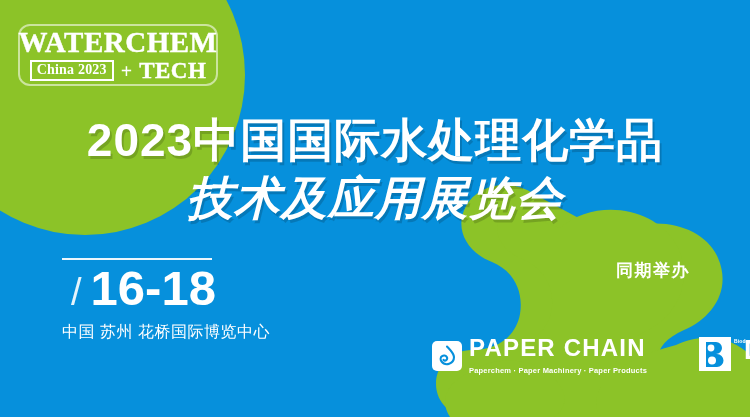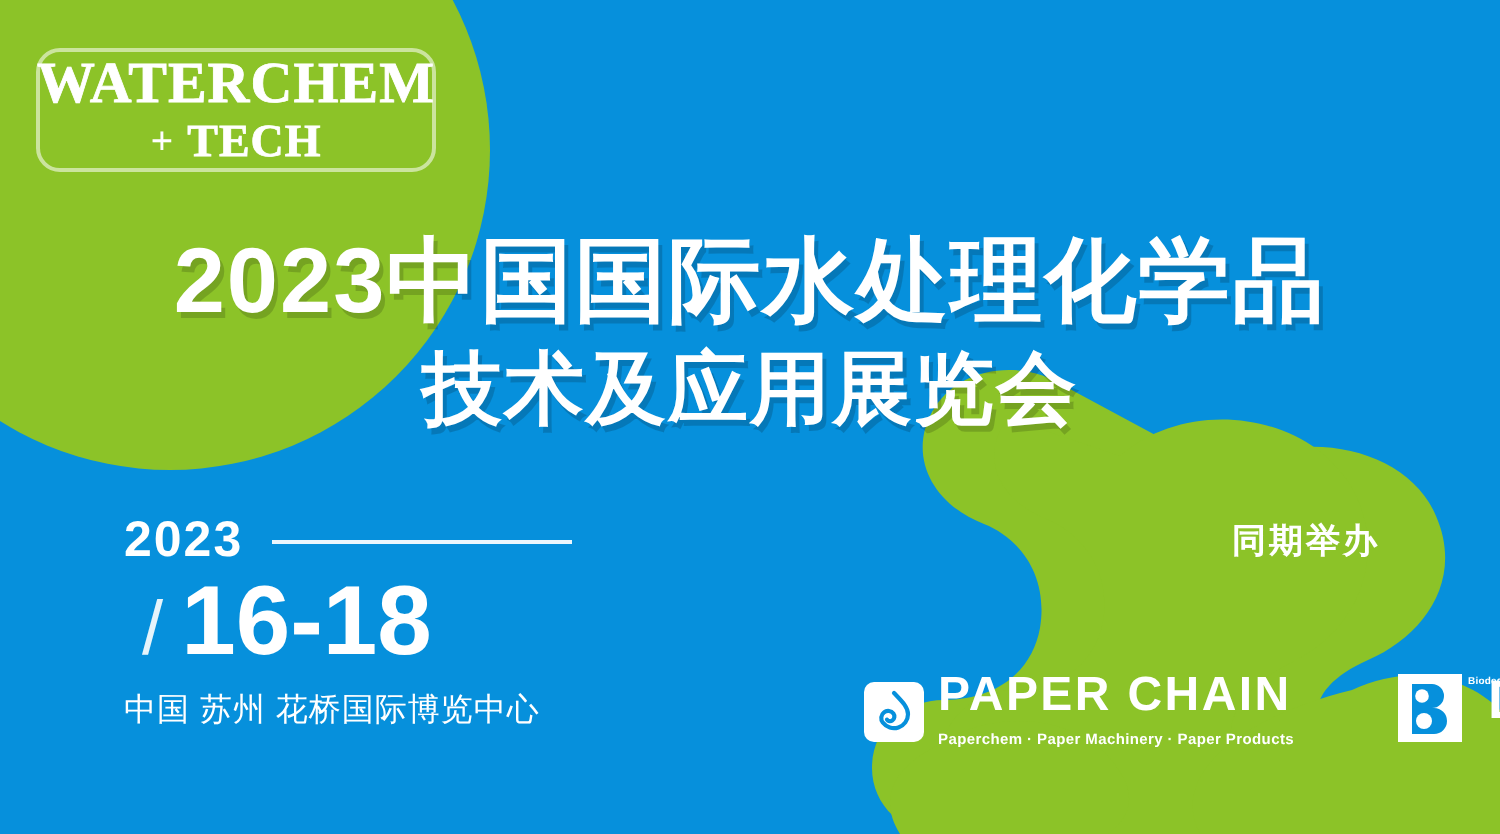"China 2023" span.logo-china { html: none -> <span>China 2023</span> }
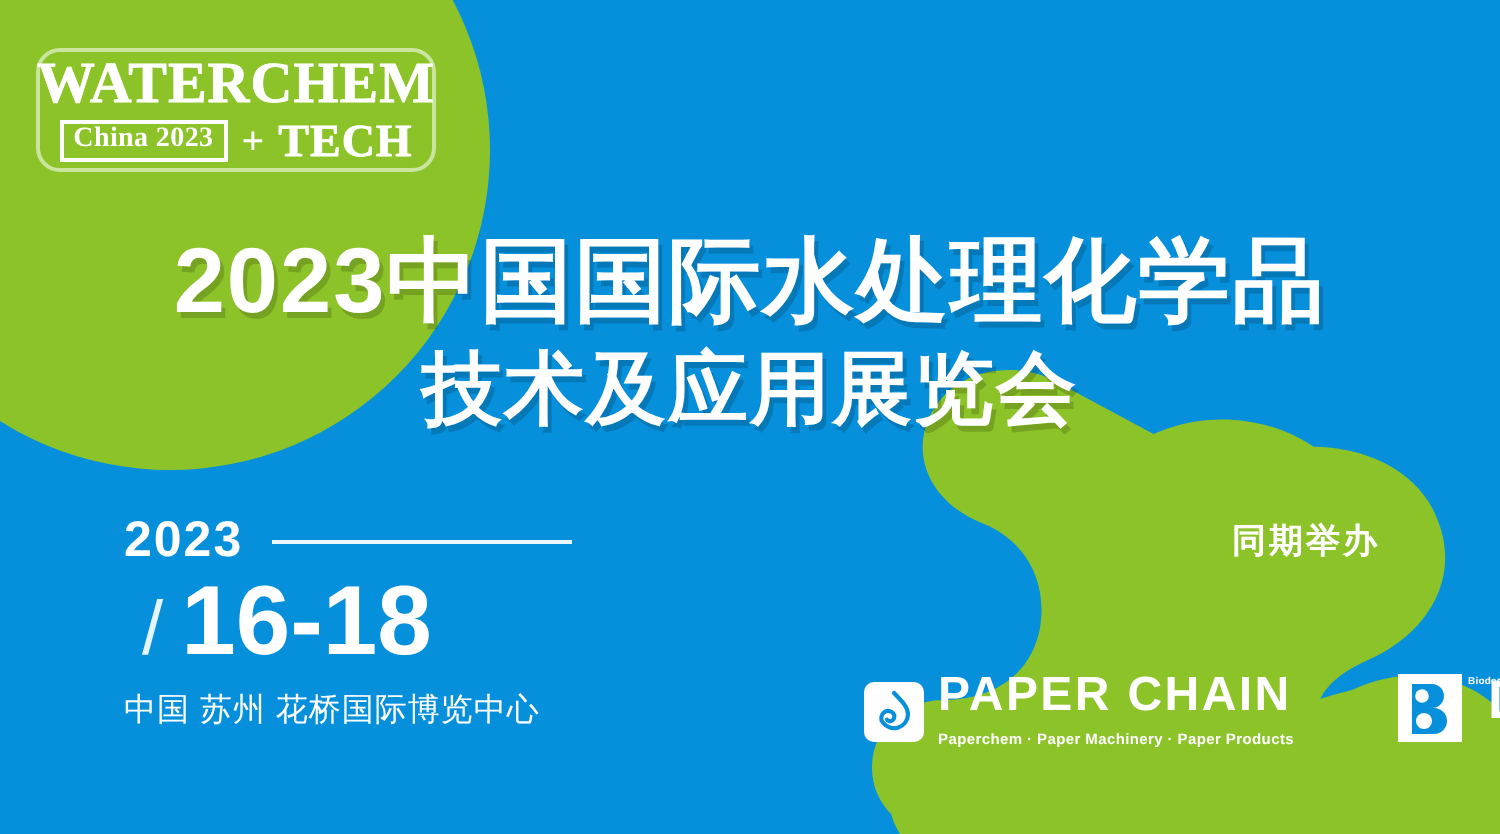"技术及应用展览会" .title-line.line2 { font-size: 40px -> 46px; font-style: none -> italic }
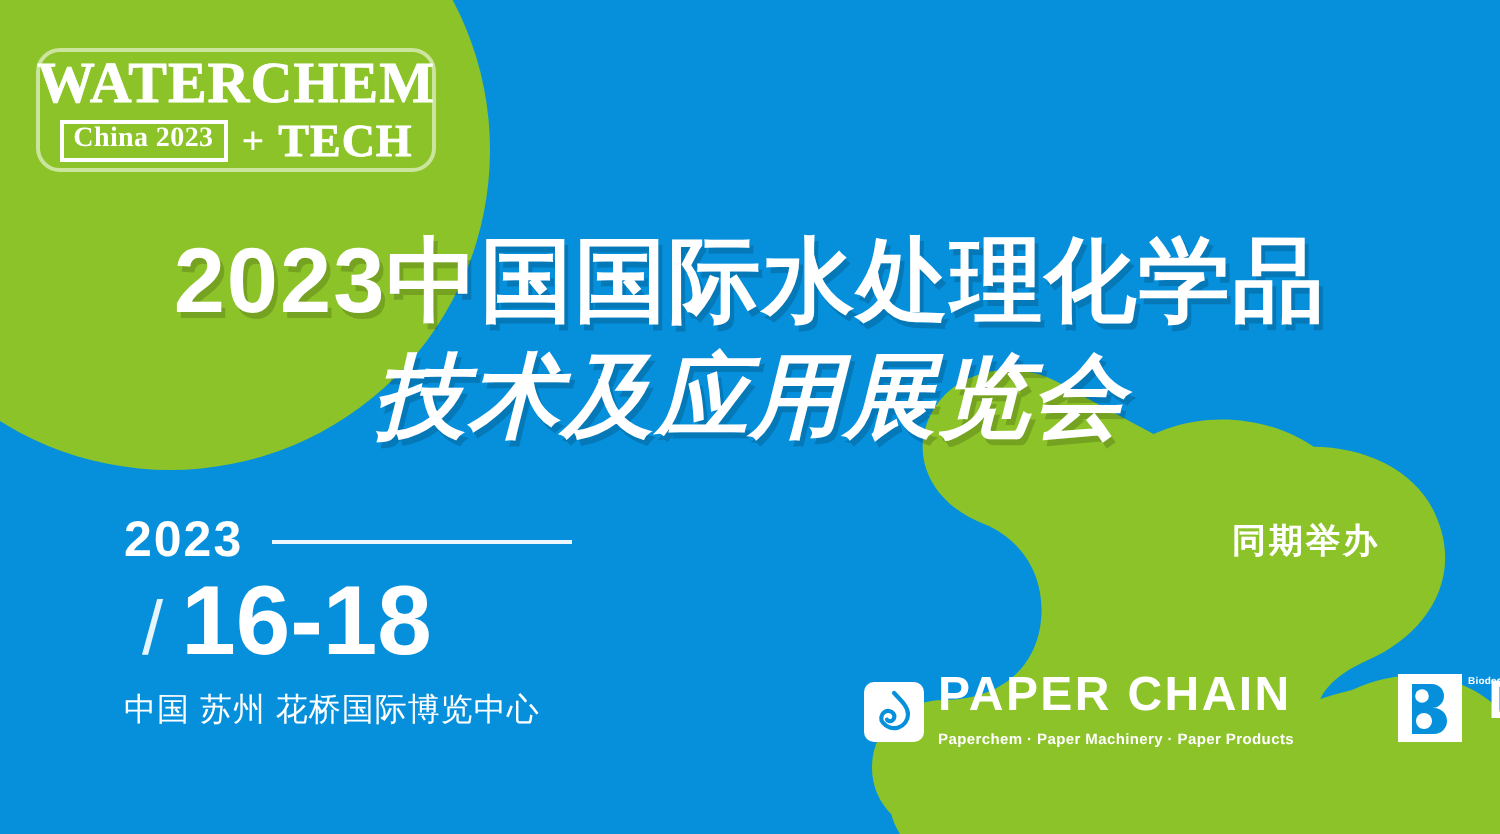"2023" span.date-year { html: <span>2023</span> -> none }
